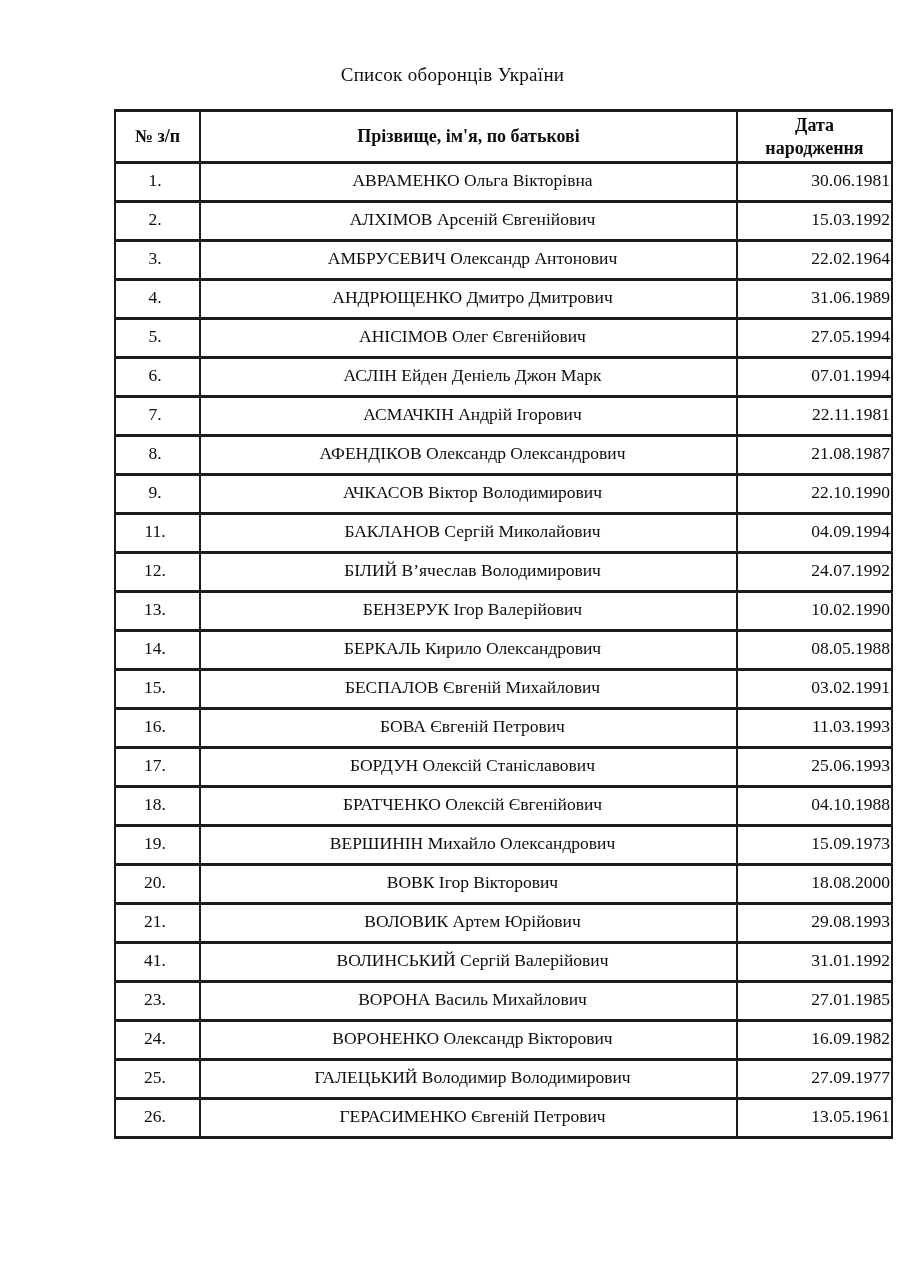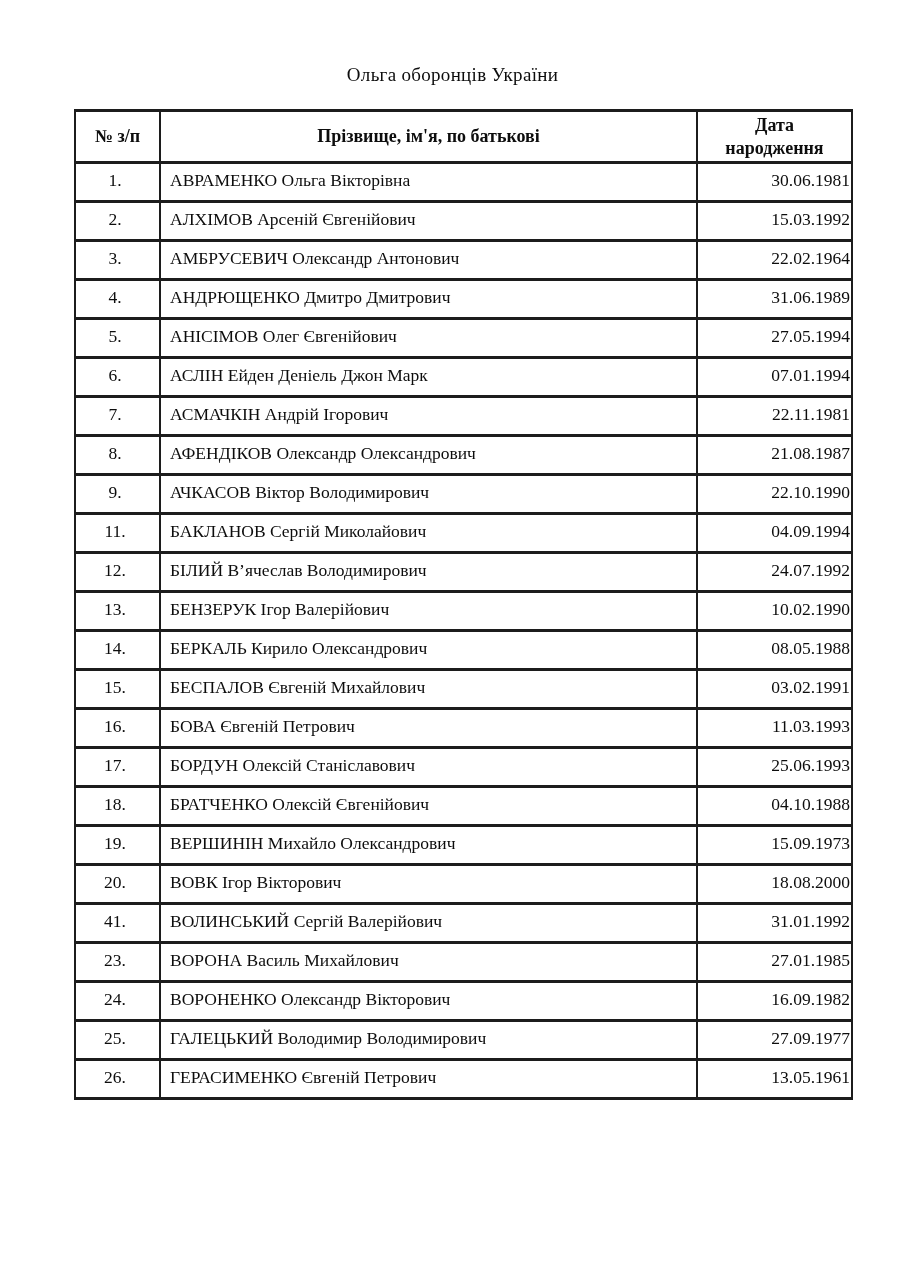"Ольга оборонців України" h1.doc-title { text: Ольга -> Список }
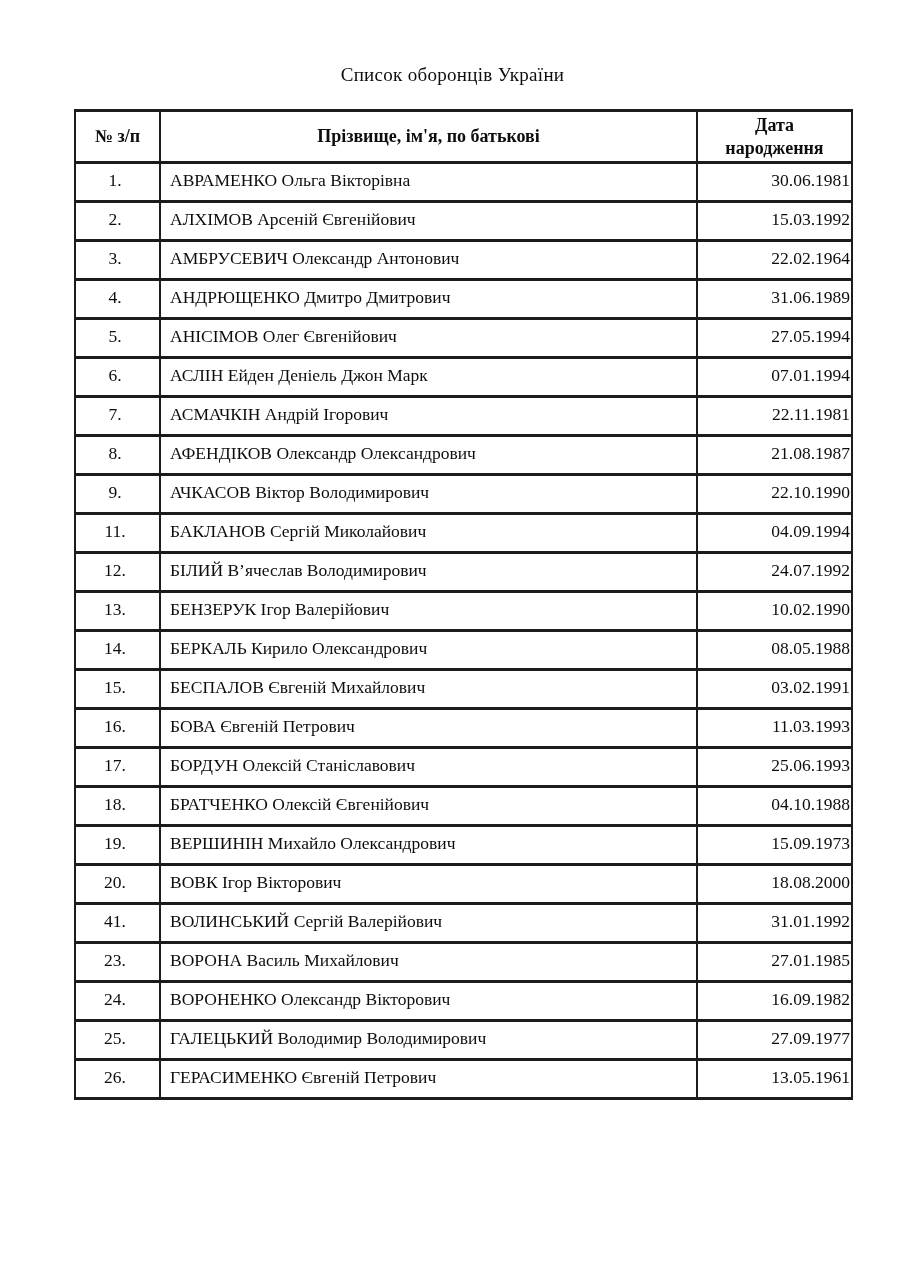"№ з/п" table.roster { margin-left: 74px -> 114px }
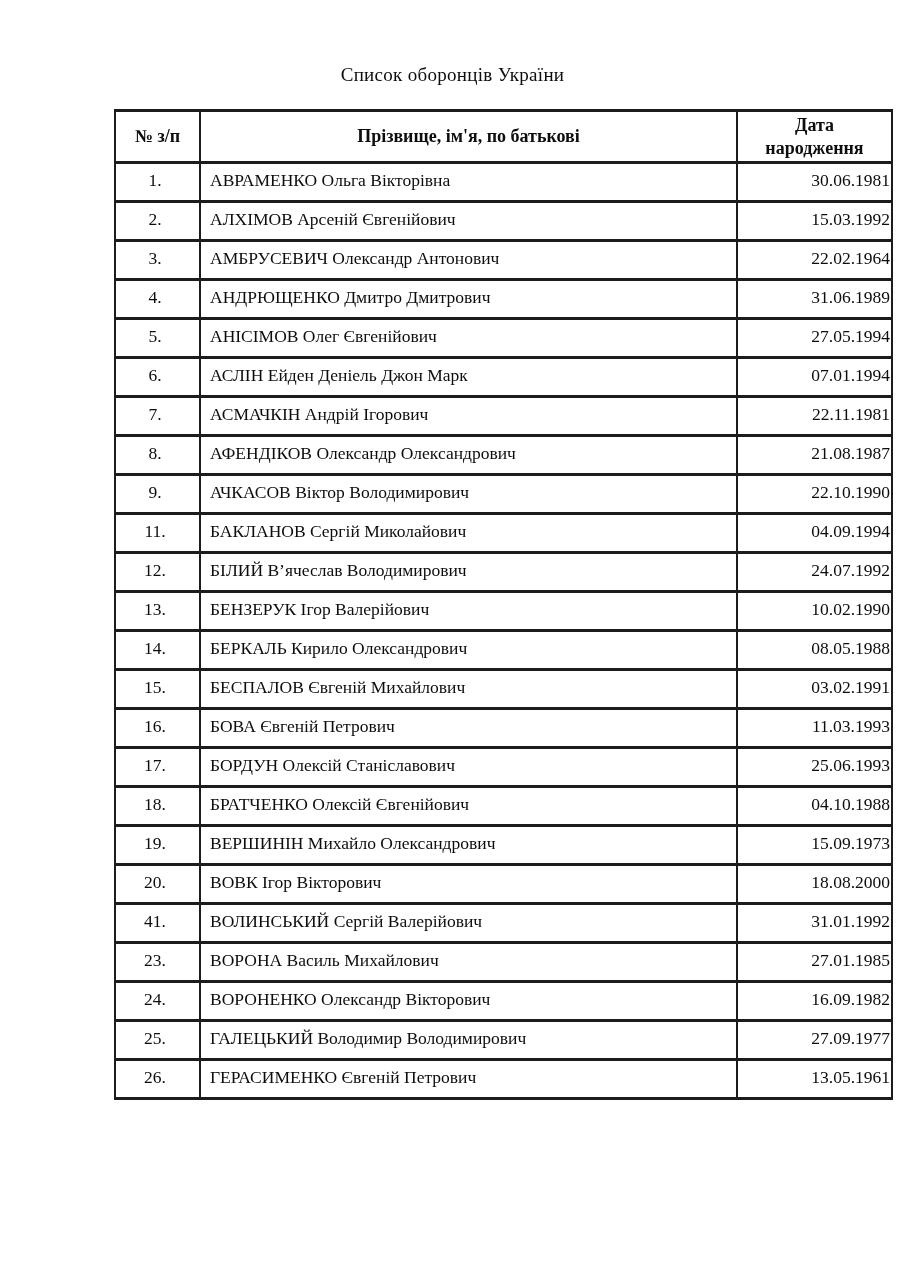"АВРАМЕНКО Ольга Вікторівна" td.cell-name { text-align: left -> center }
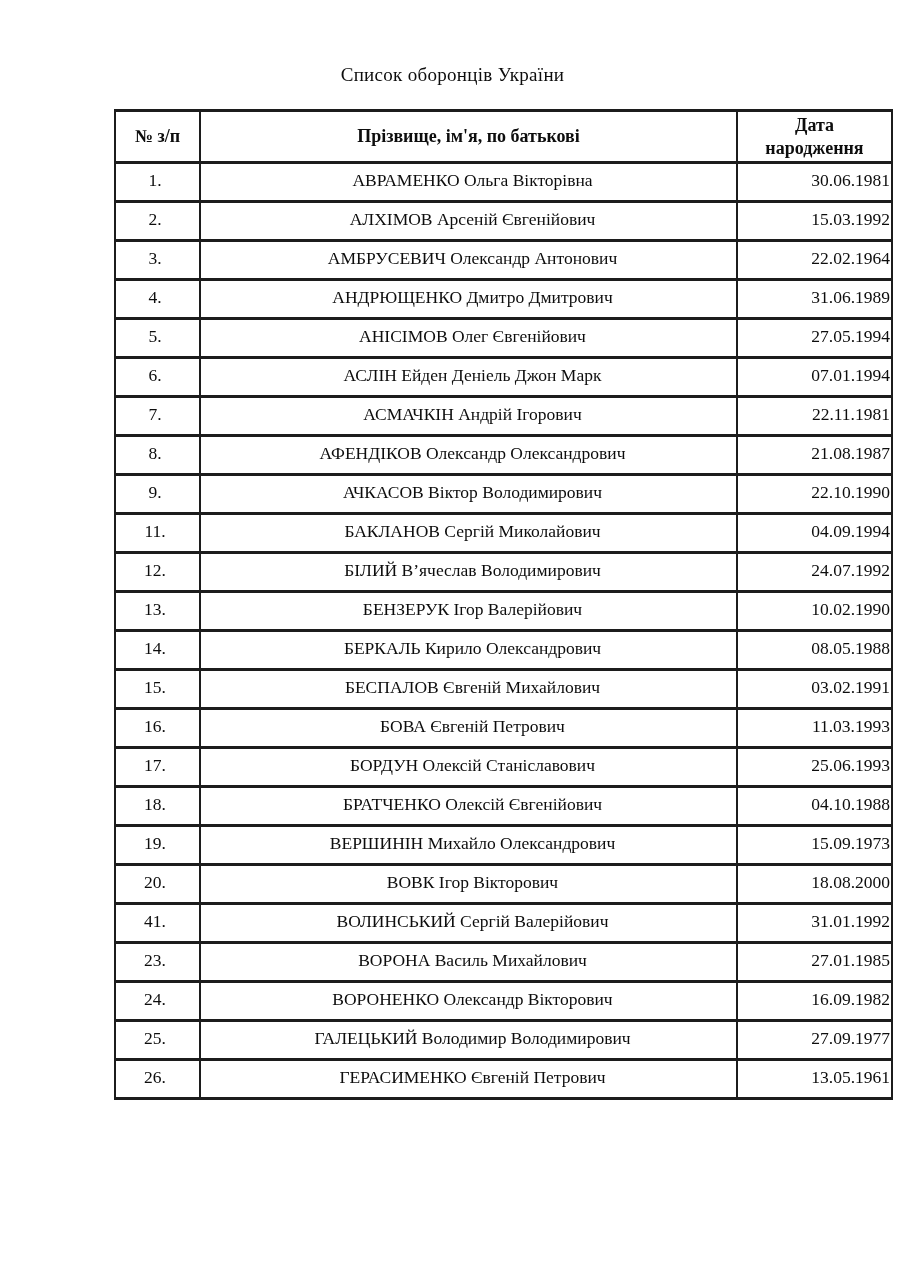"21." tr { html: none -> <tr> <td>21.</td> <td>ВОЛОВИК Артем Юрійович</td> <td>29.08.1993</td> </tr> }
